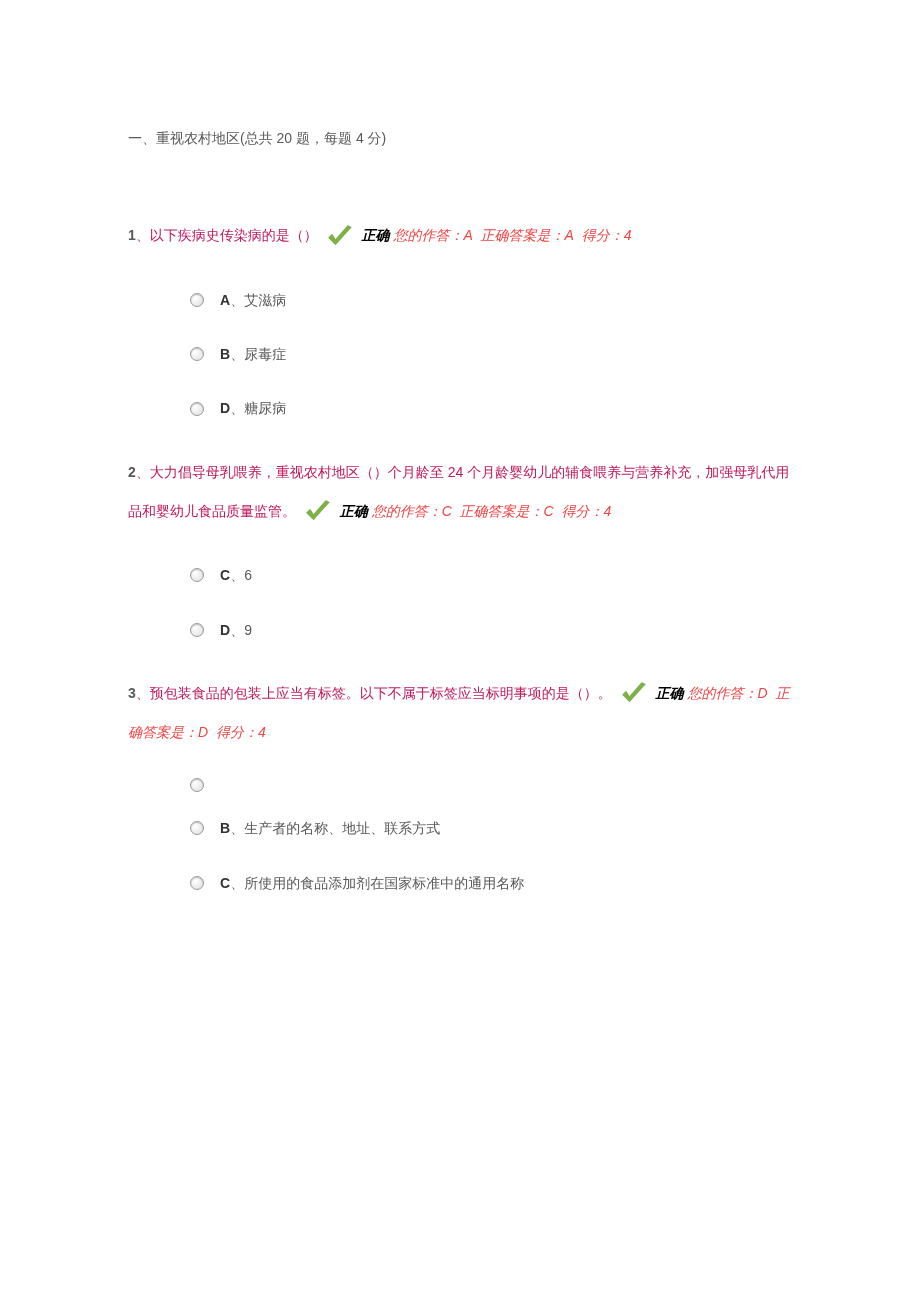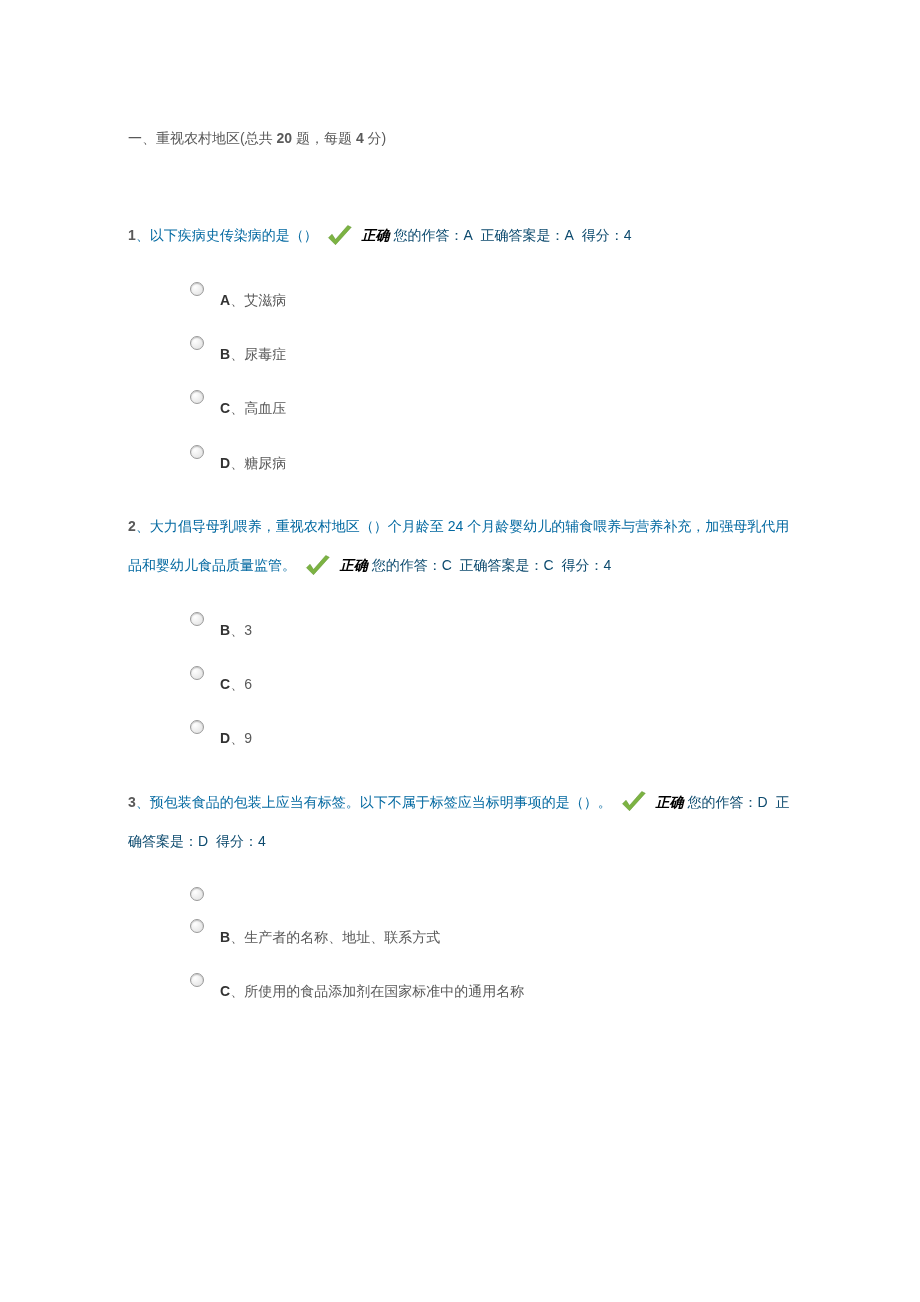"20" .bold { font-weight: bold -> normal }
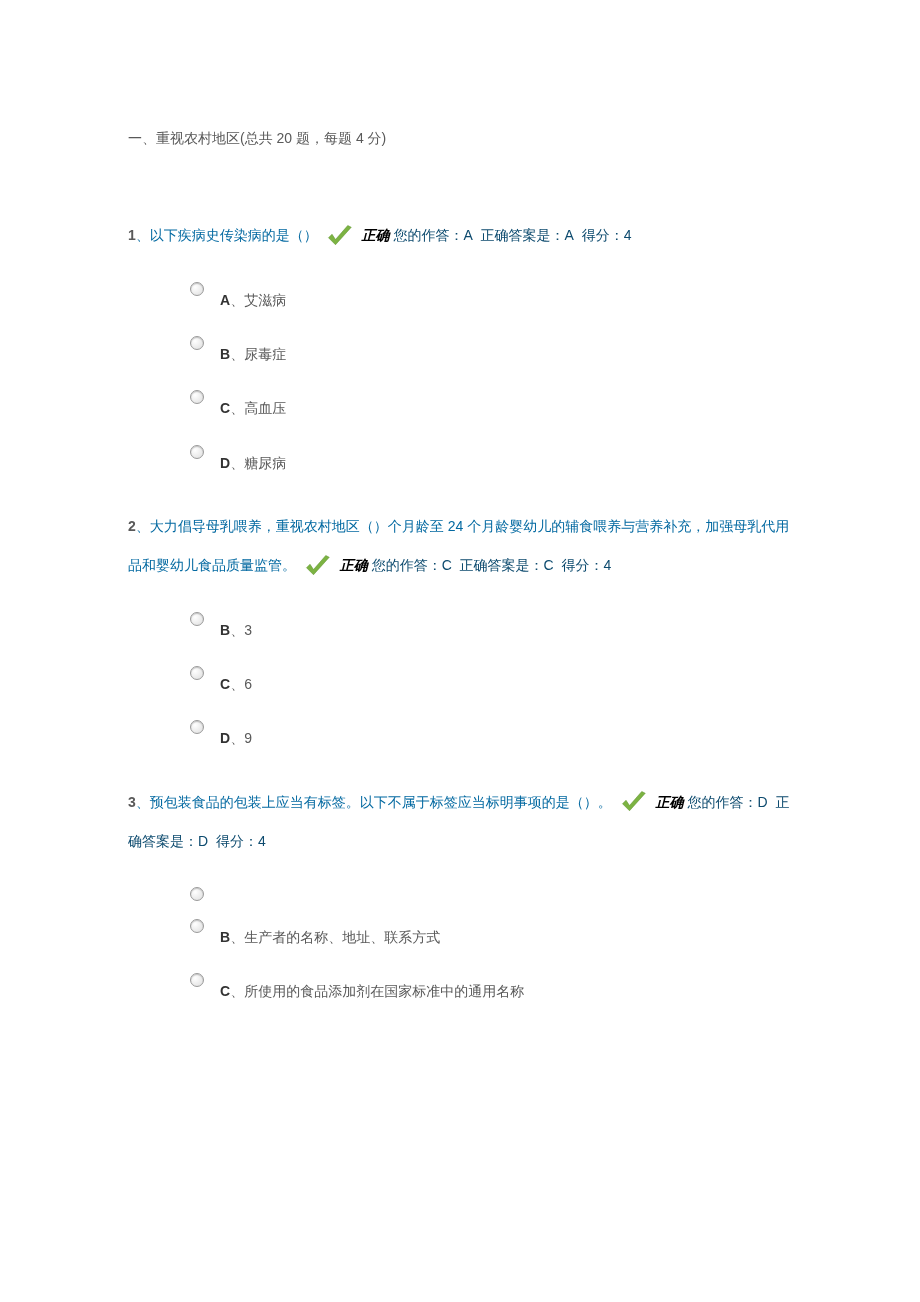"、以下疾病史传染病的是（）" .q-text { color: #0369a1 -> #be185d }
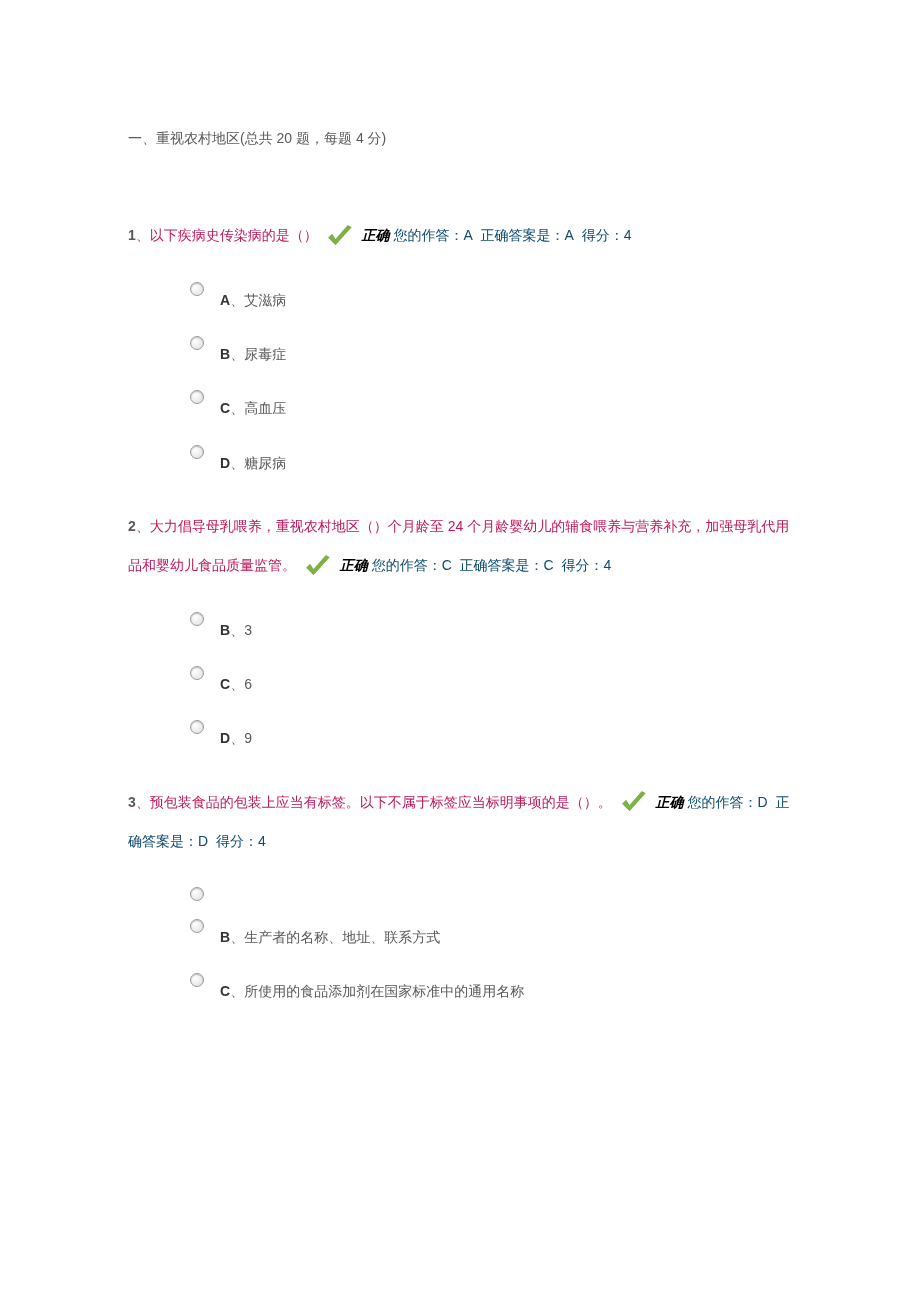"您的作答：A 正确答案是：A 得分：4" .result-detail { color: #0c4a6e -> #ef4444; font-style: none -> italic }
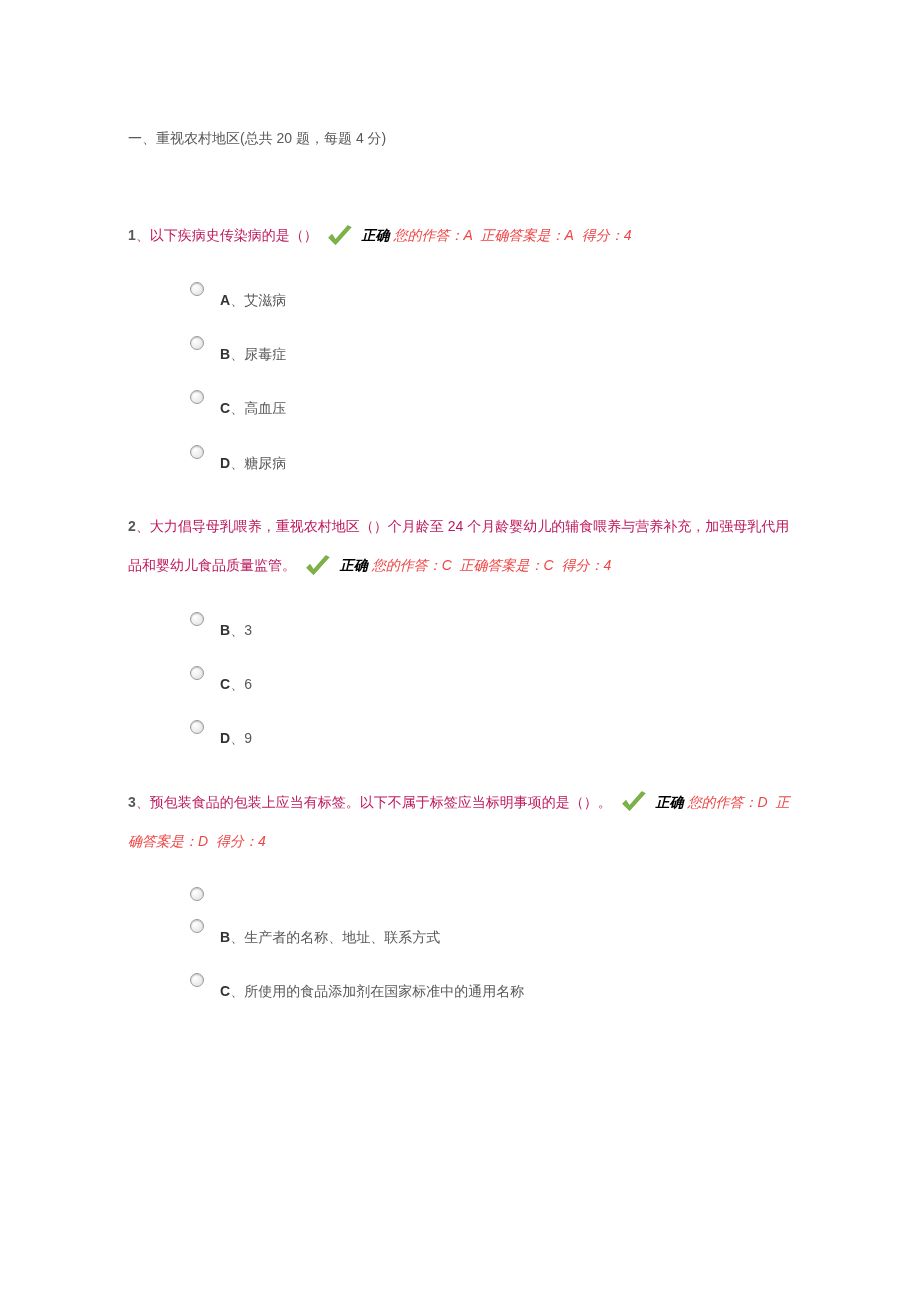"A、艾滋病" .option-row { align-items: flex-start -> center }
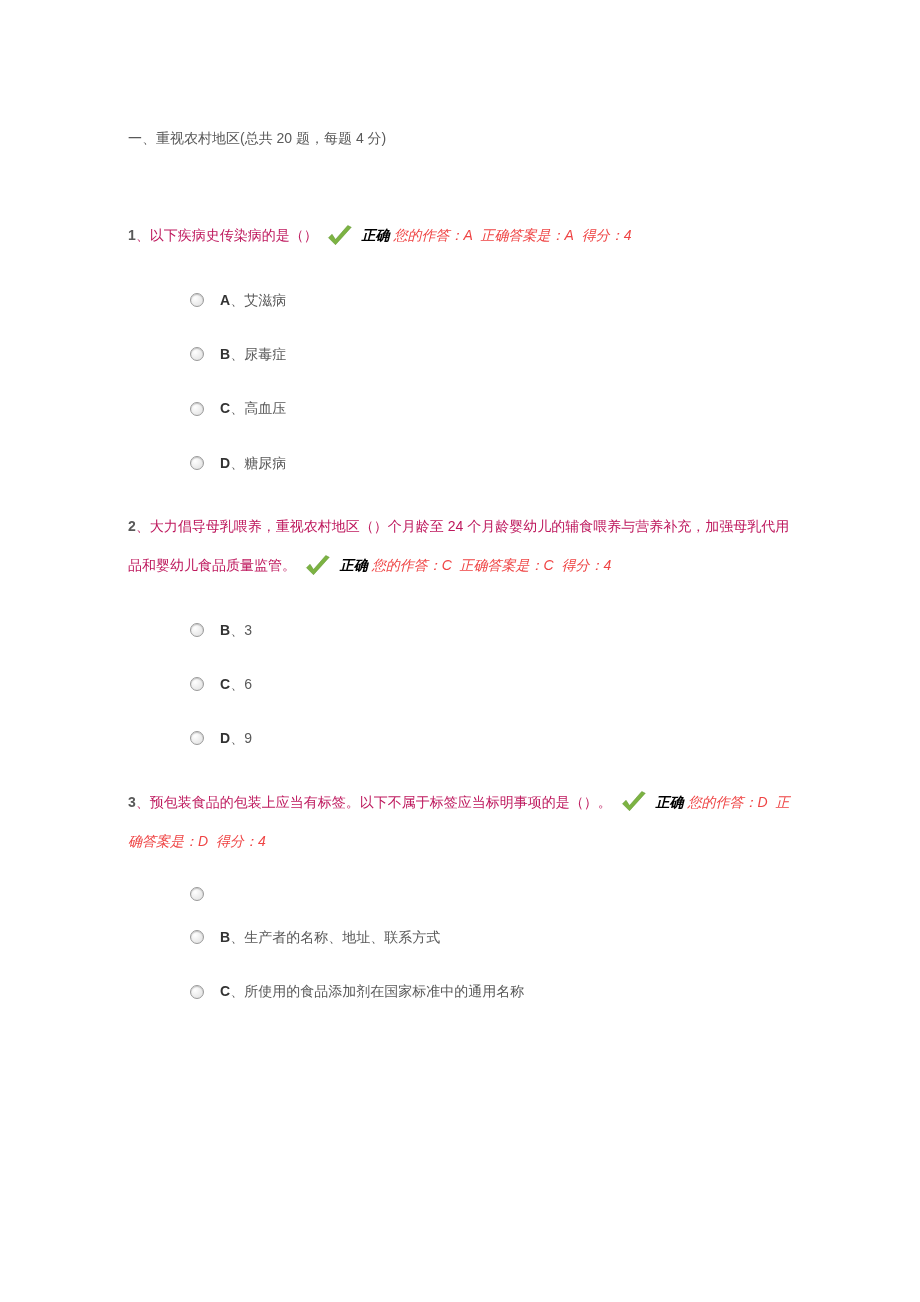"C、高血压" div.option-row { html: <div> <span></span> <span><span>C</span><span>、高血压</span></span> </div> -> none }
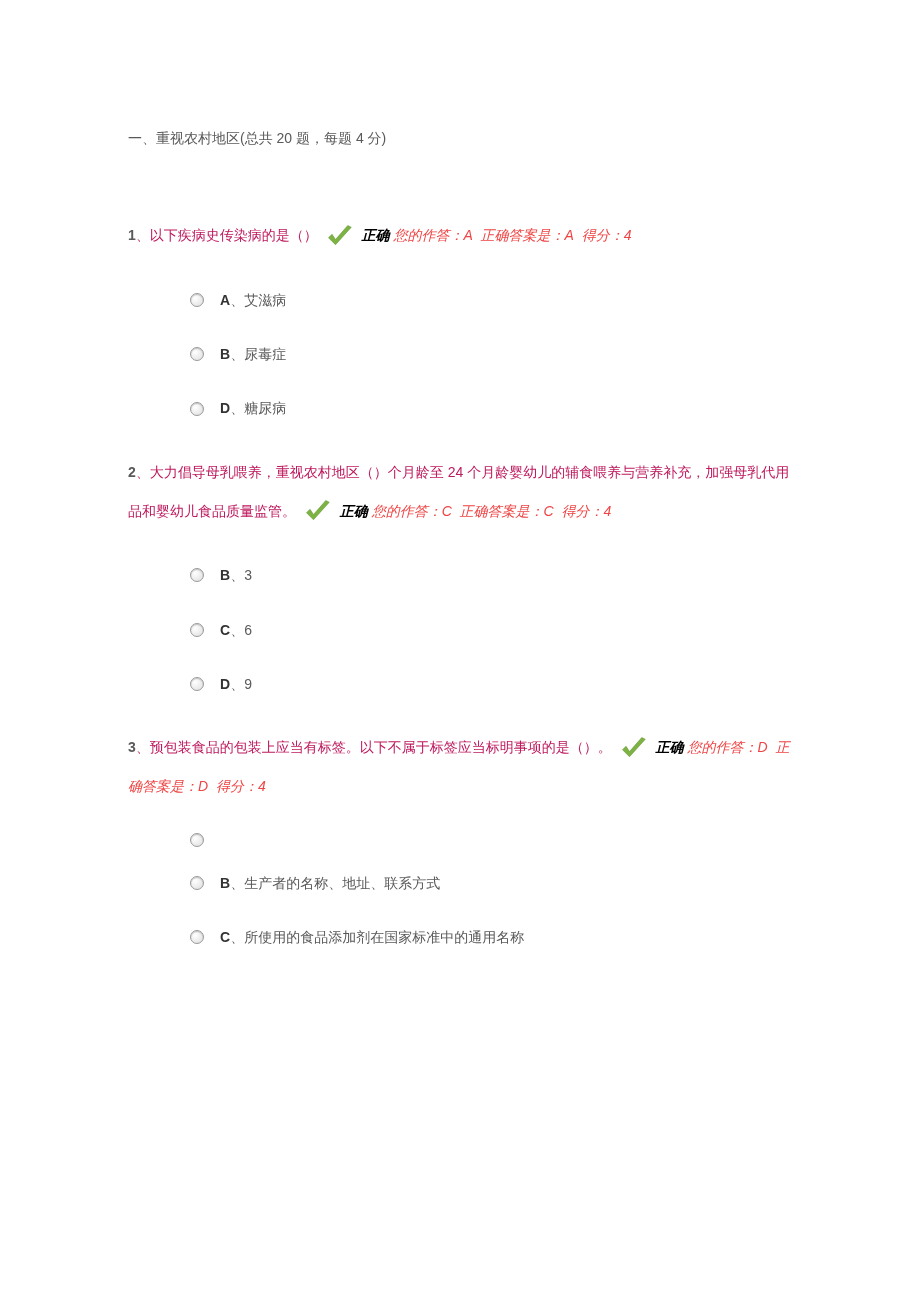"B、3" div.option-row { html: <div> <span></span> <span><span>B</span><span>、3</span></span> </div> -> none }
